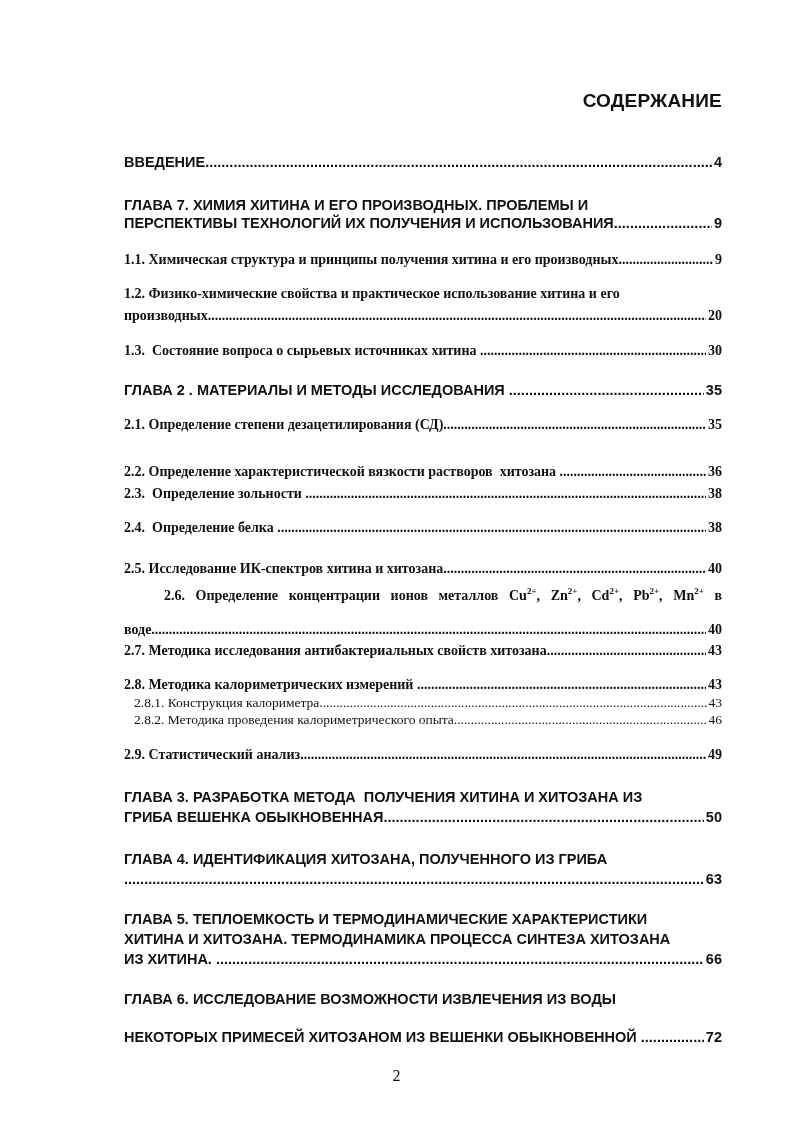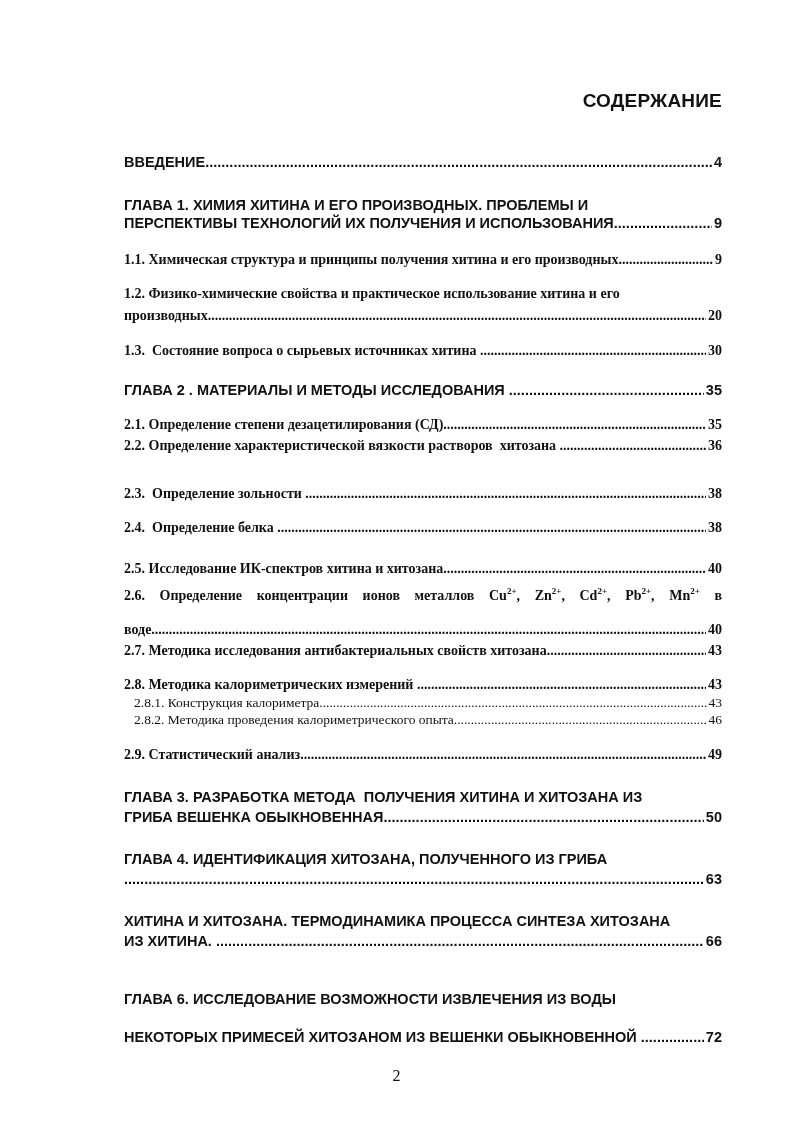"ГЛАВА 1. ХИМИЯ ХИТИНА И" span.plain { text: 1 -> 7 }
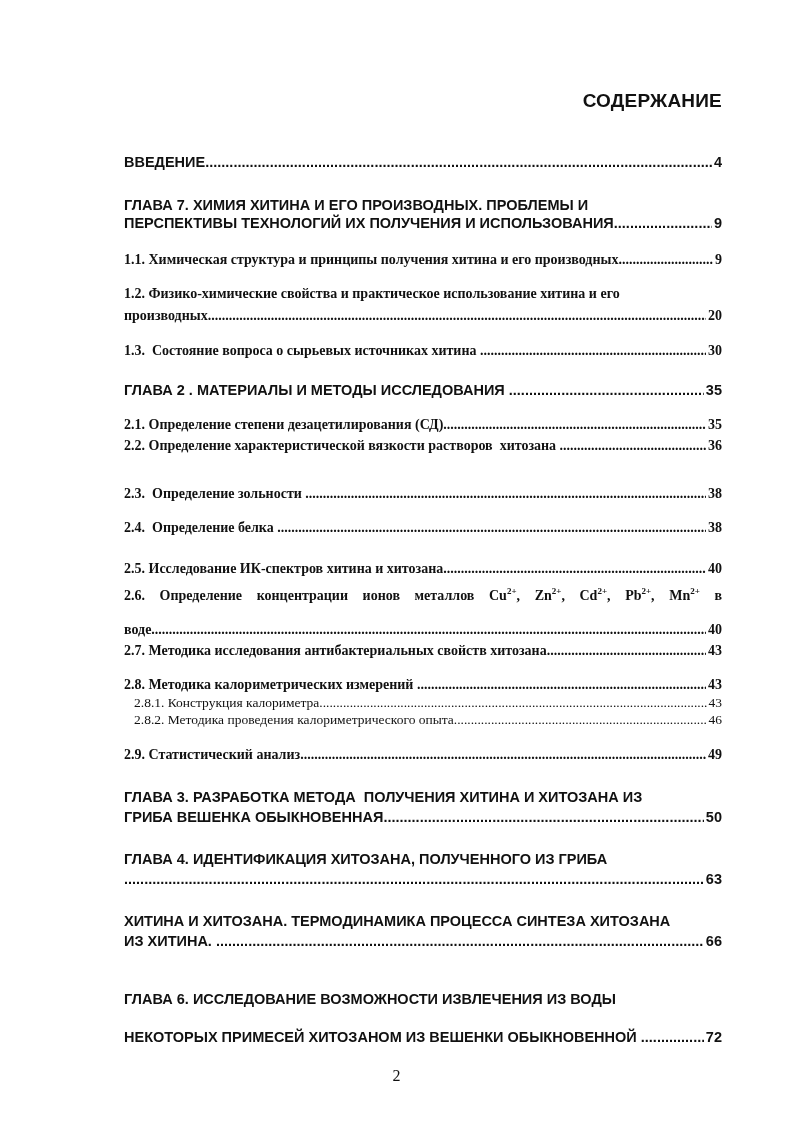"2.2. Определение характеристической" div.entry { top: 437px -> 463px }
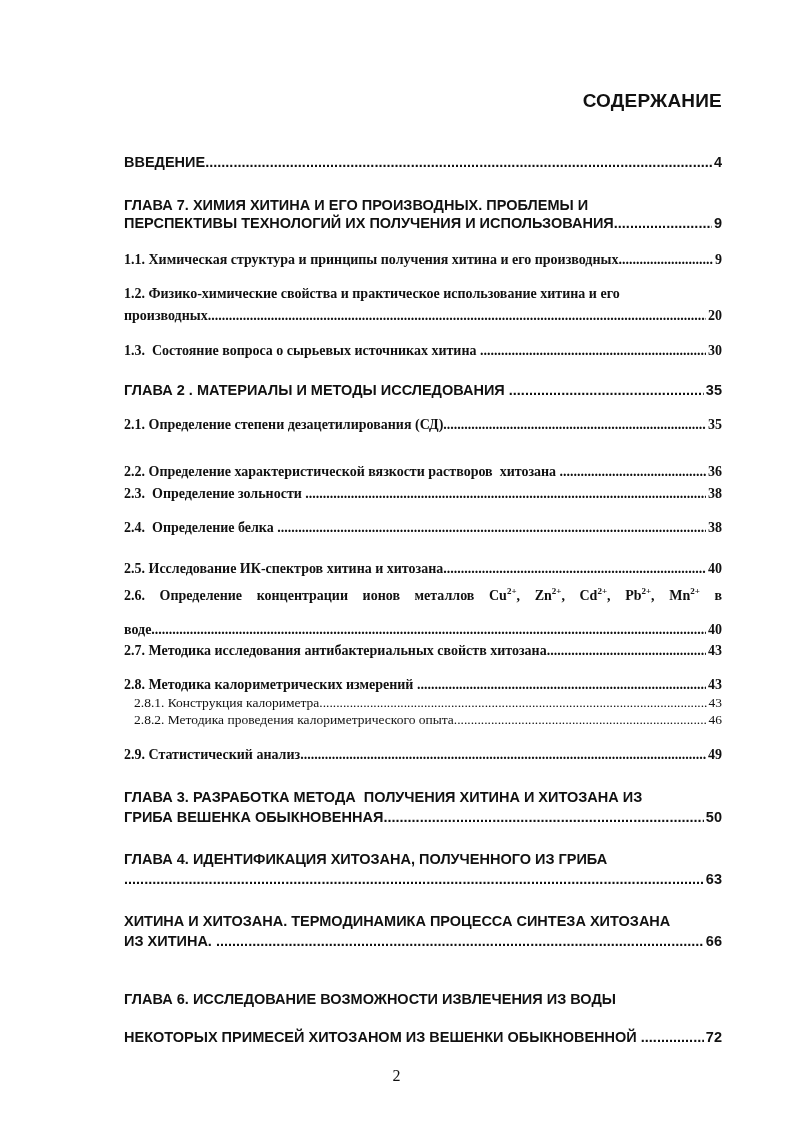"2.6." .justify { margin-left: none -> 40px }
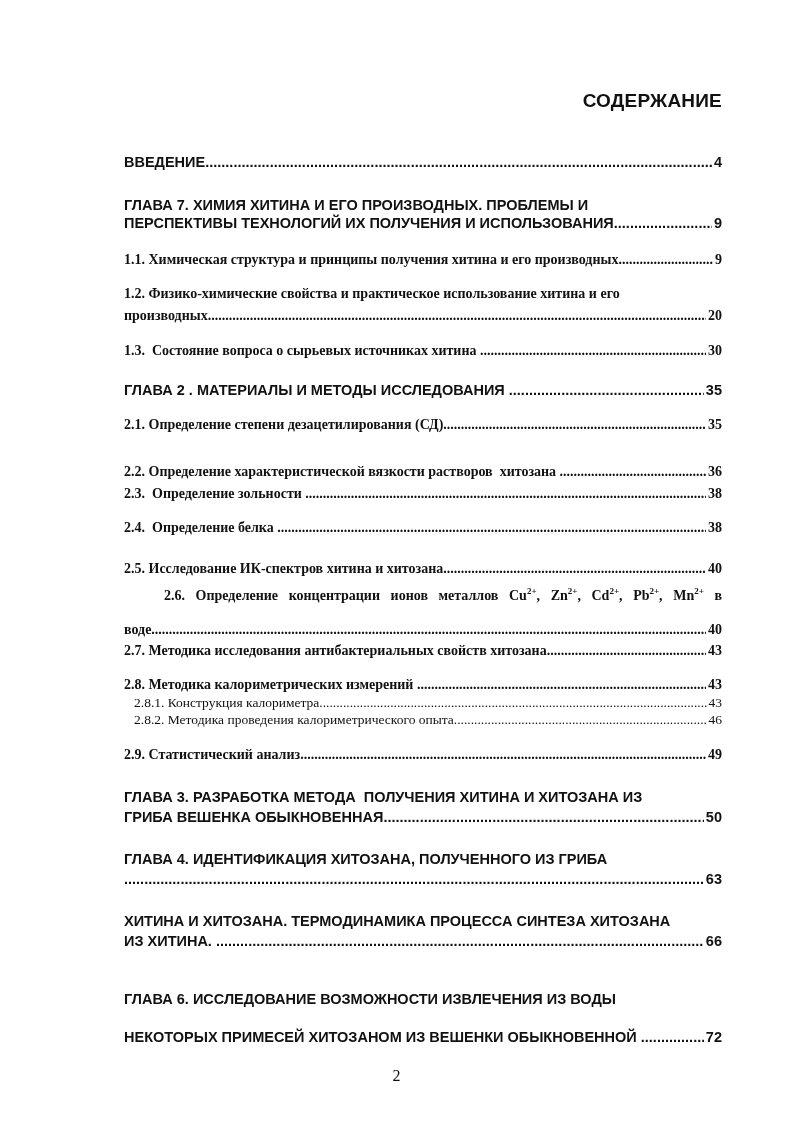"ГЛАВА 5. ТЕПЛОЕМКОСТЬ И" span.plain { html: none -> <span>ГЛАВА 5. ТЕПЛОЕМКОСТЬ И ТЕРМОДИНАМИЧЕСКИЕ ХАРАКТЕРИСТИКИ</span> }
